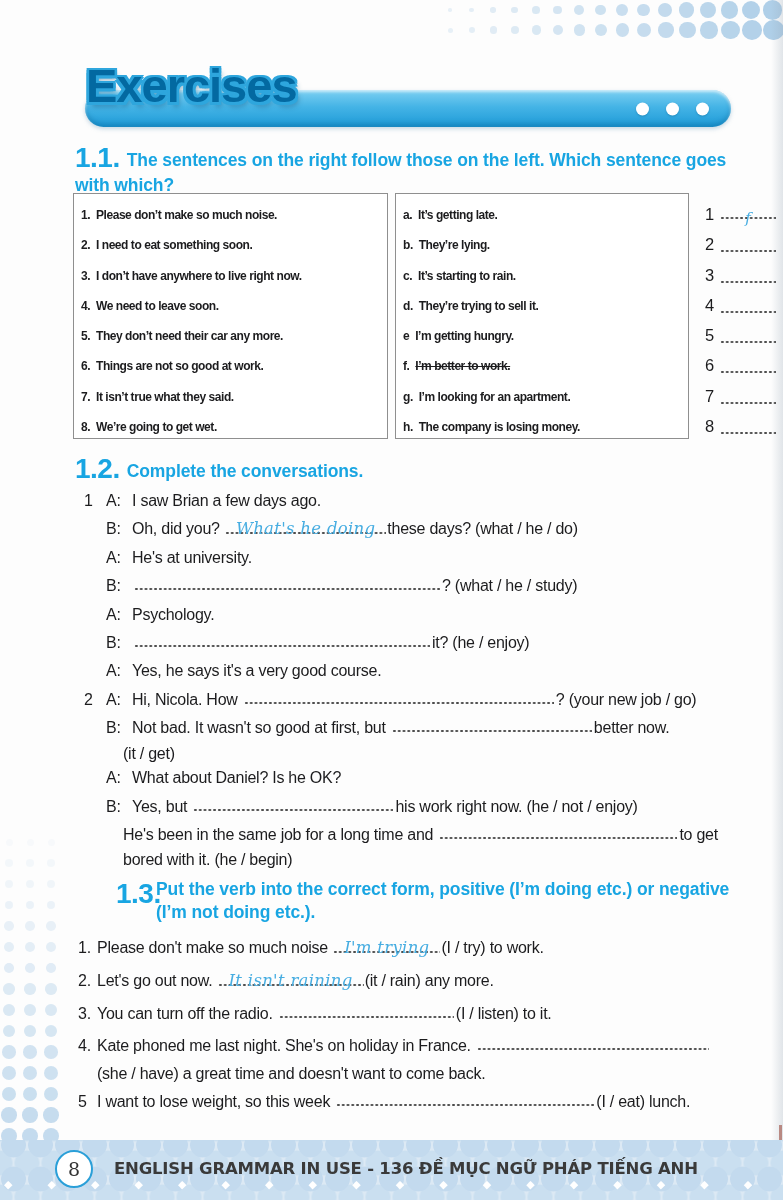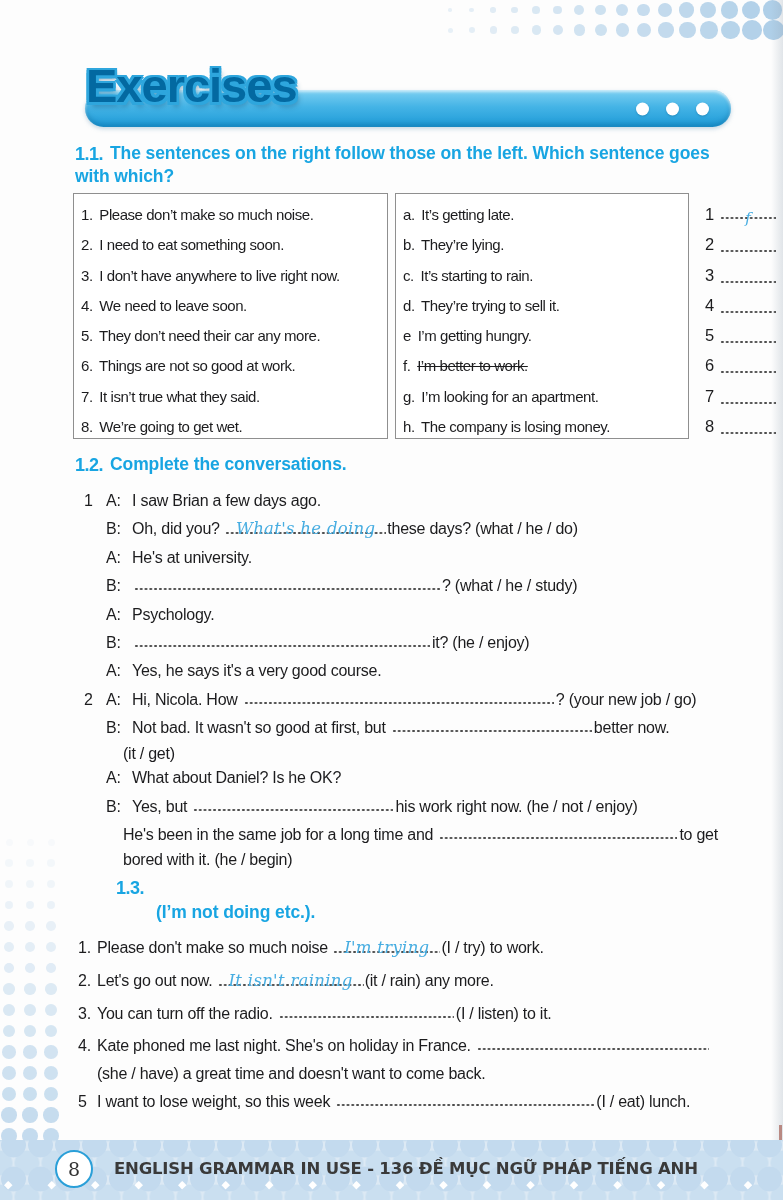"1.1." .sec-num { font-size: 18px -> 28px }
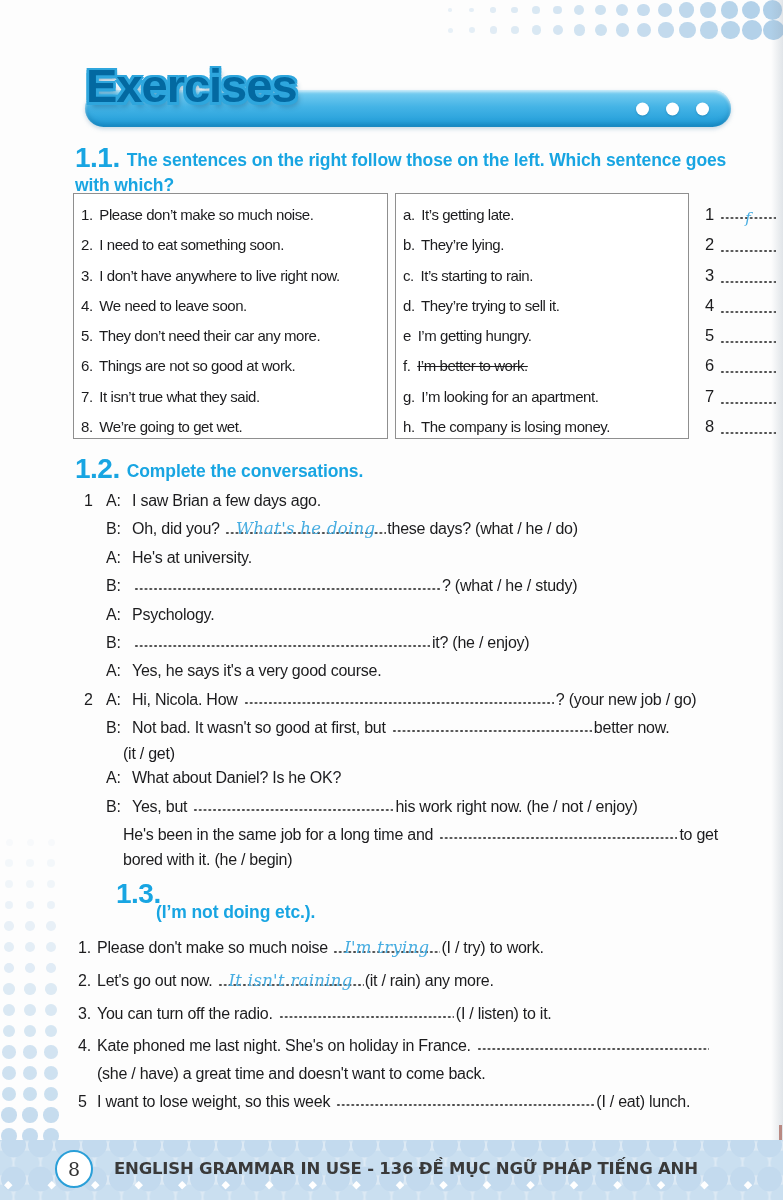"1. Please don’t make so" .t-item { font-size: 15px -> 12px; font-weight: none -> bold }
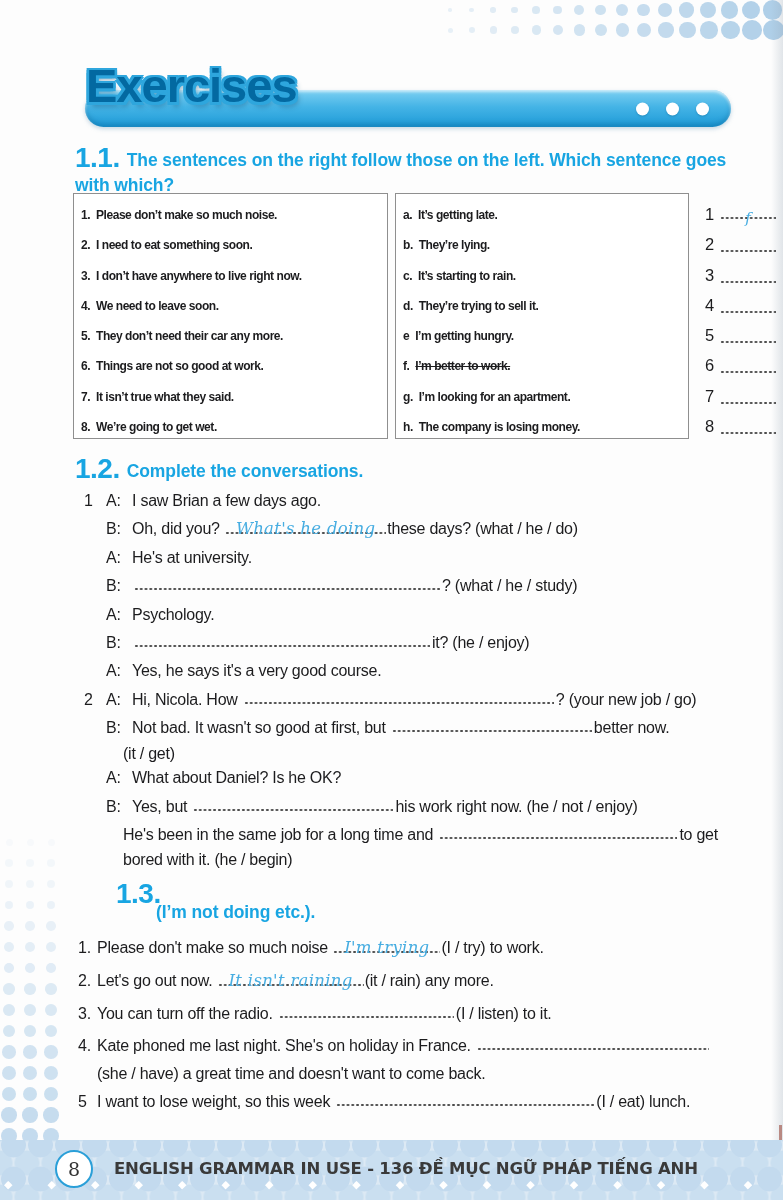"Put the verb into the" span { html: none -> <span>Put the verb into the correct form, positive (I’m doing etc.) or negative</span> }
